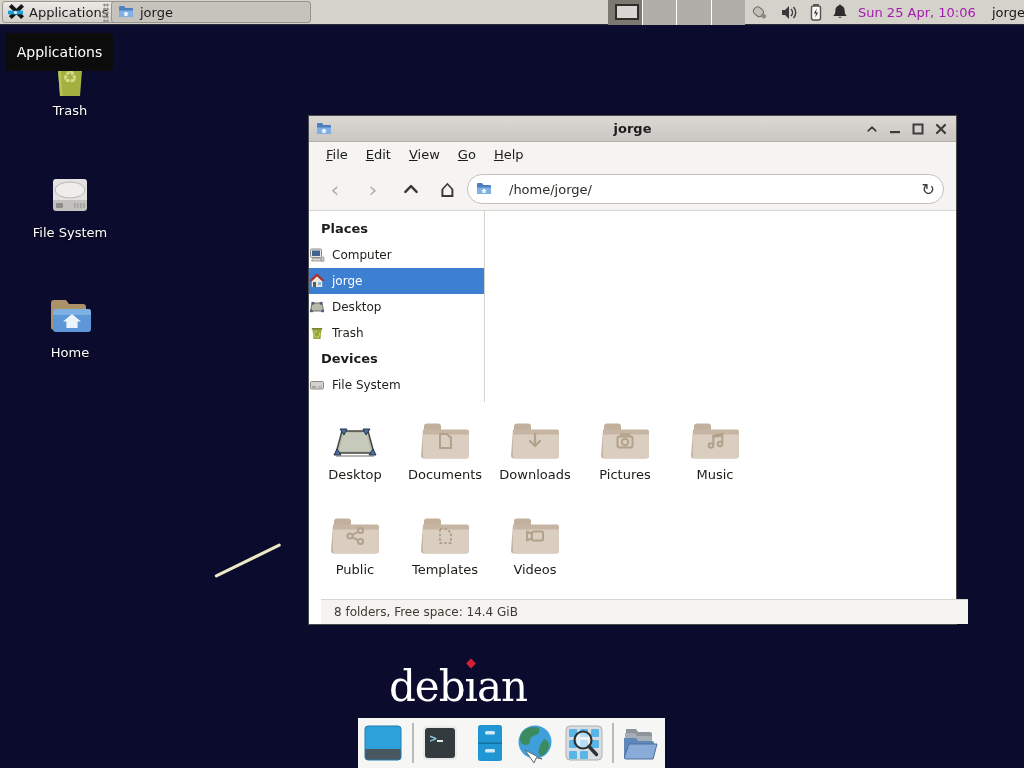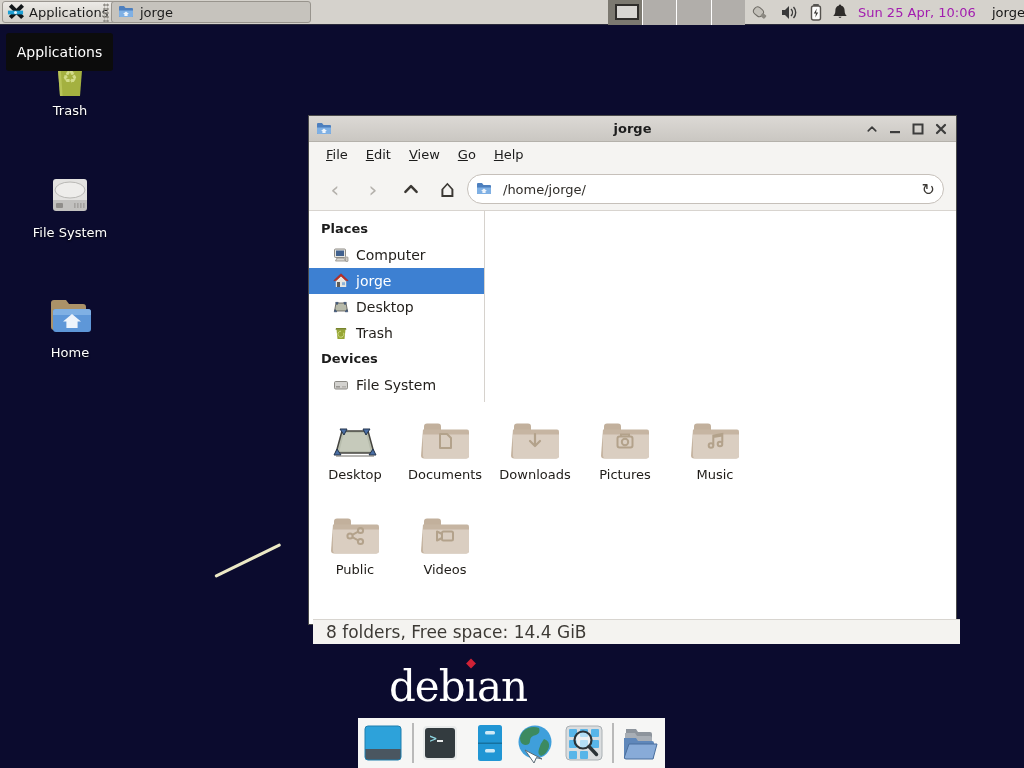"/home/jorge/" .pathbar { gap: 11px -> 17px }
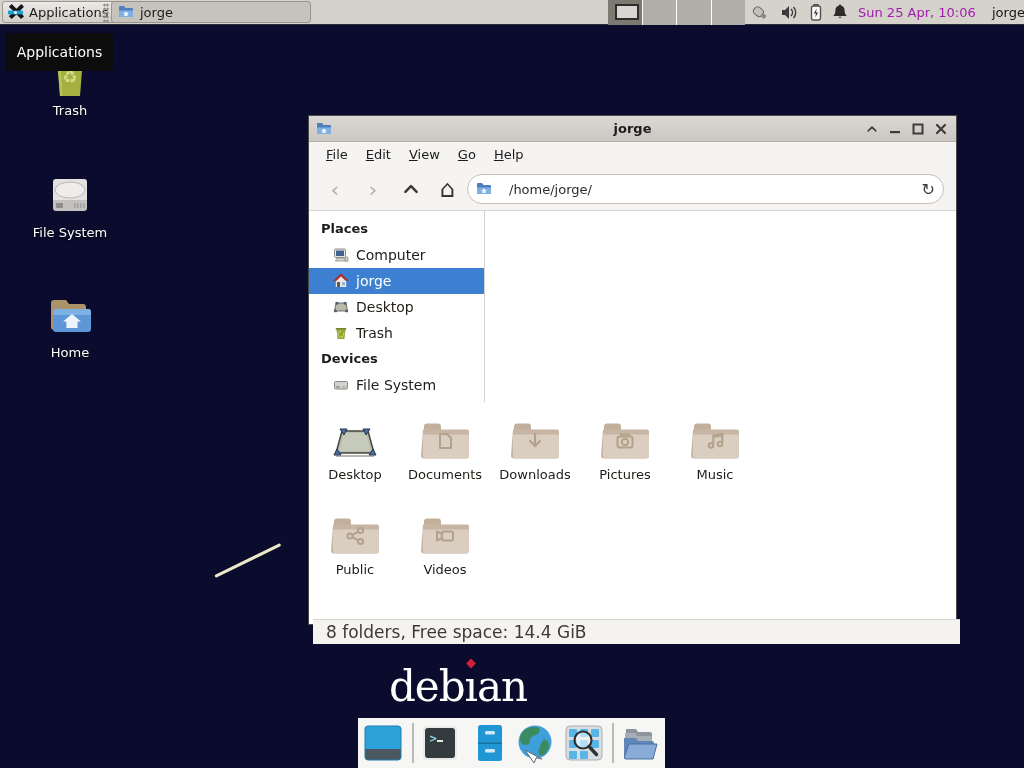"Computer" .side-row { font-size: 14px -> 12px; padding-left: 24px -> none }
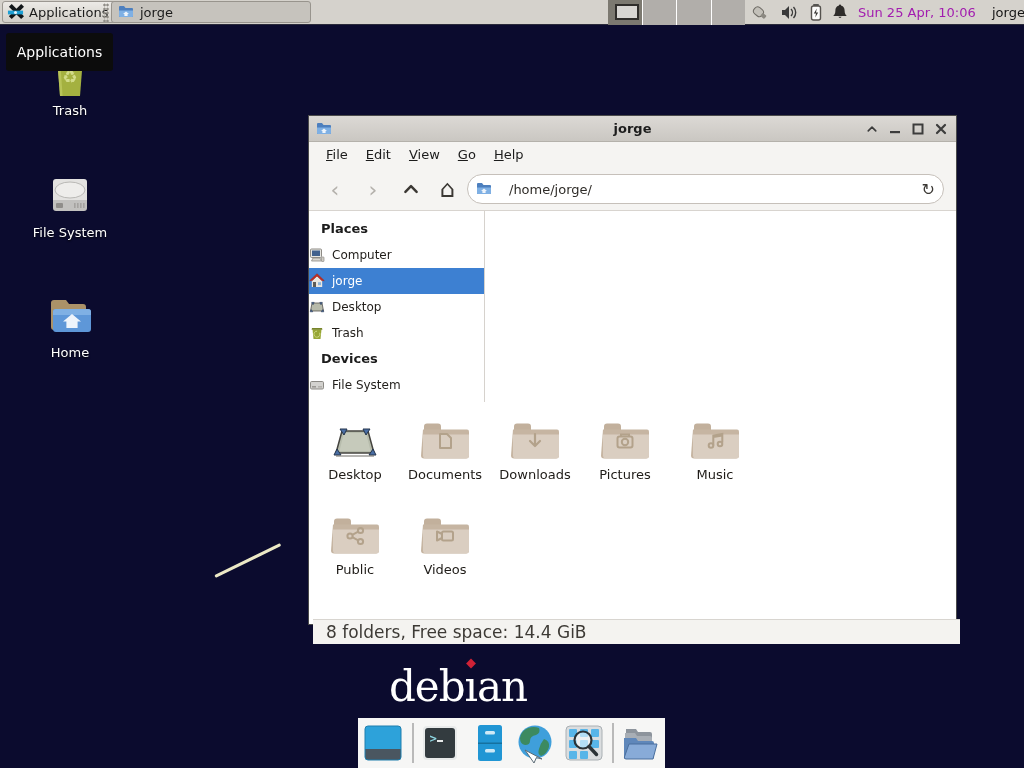"Templates" div.fcell { html: none -> <div> <svg> <use></use> <g> <path></path> </g> </svg> <div>Templates</div> </div> }
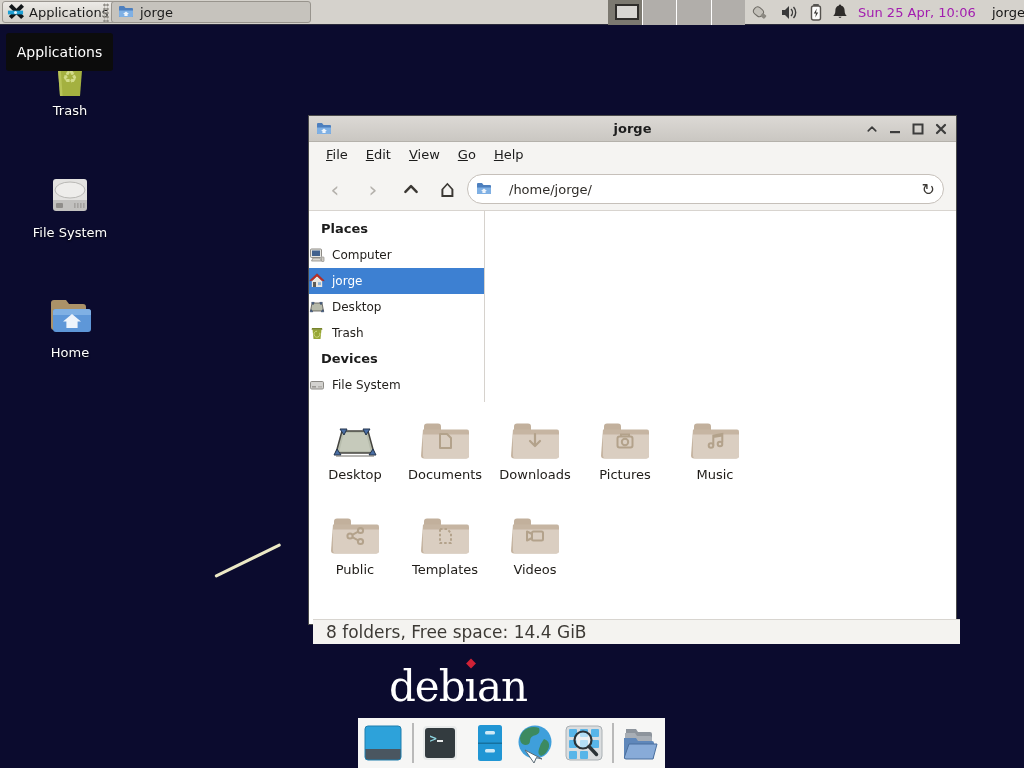"8 folders, Free space: 14.4" .statusbar { font-size: 17px -> 12px; left: 4px -> 12px; margin-top: 20px -> none }
